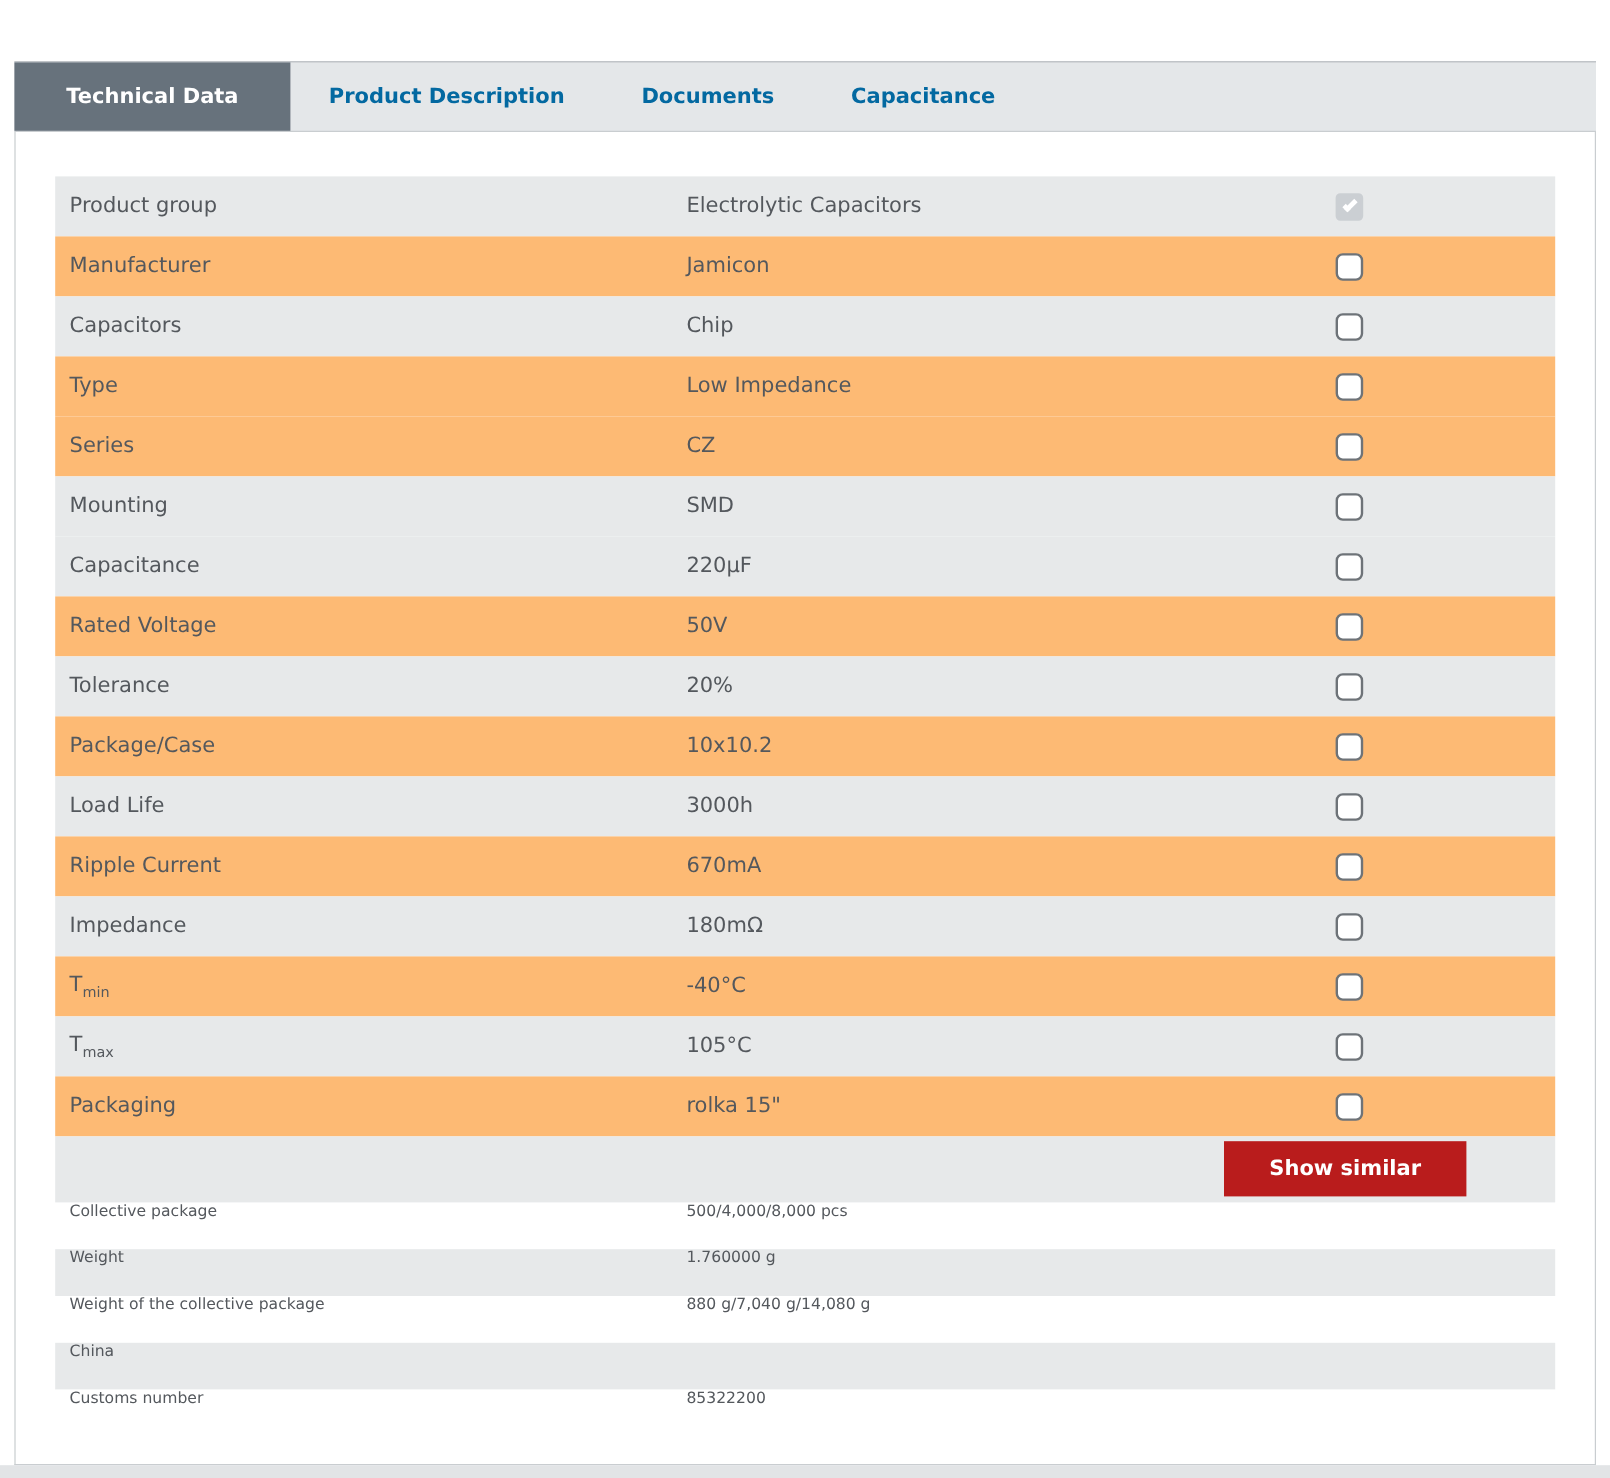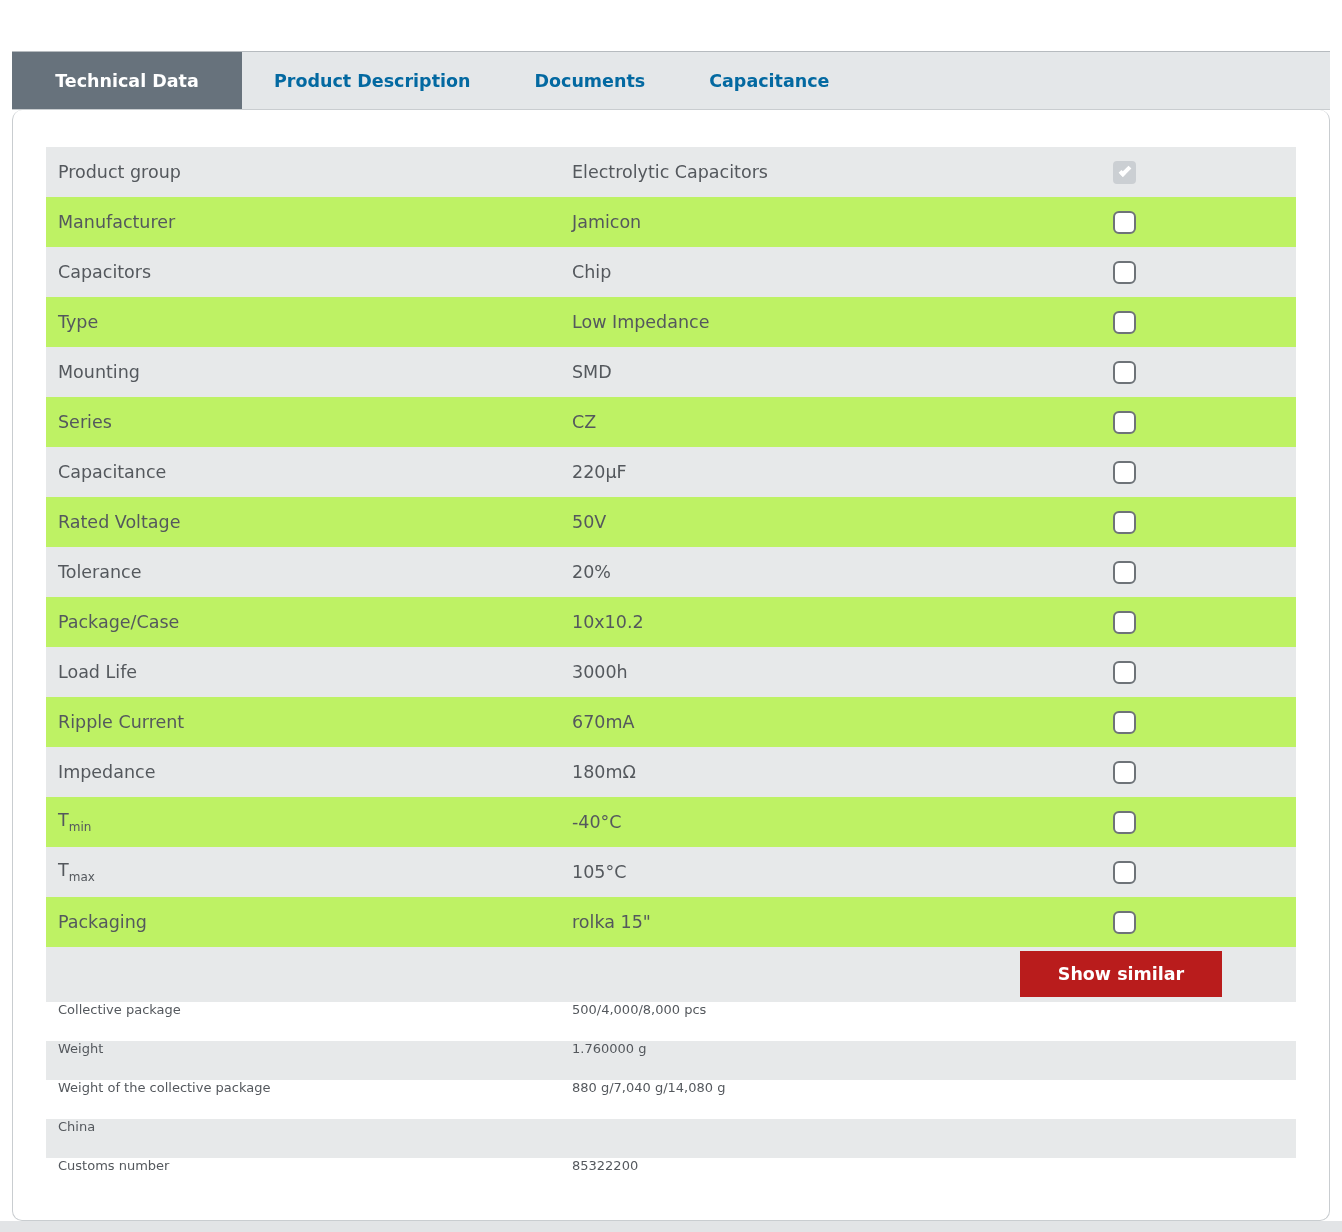"Product group" .content { border-radius: 10px -> none }
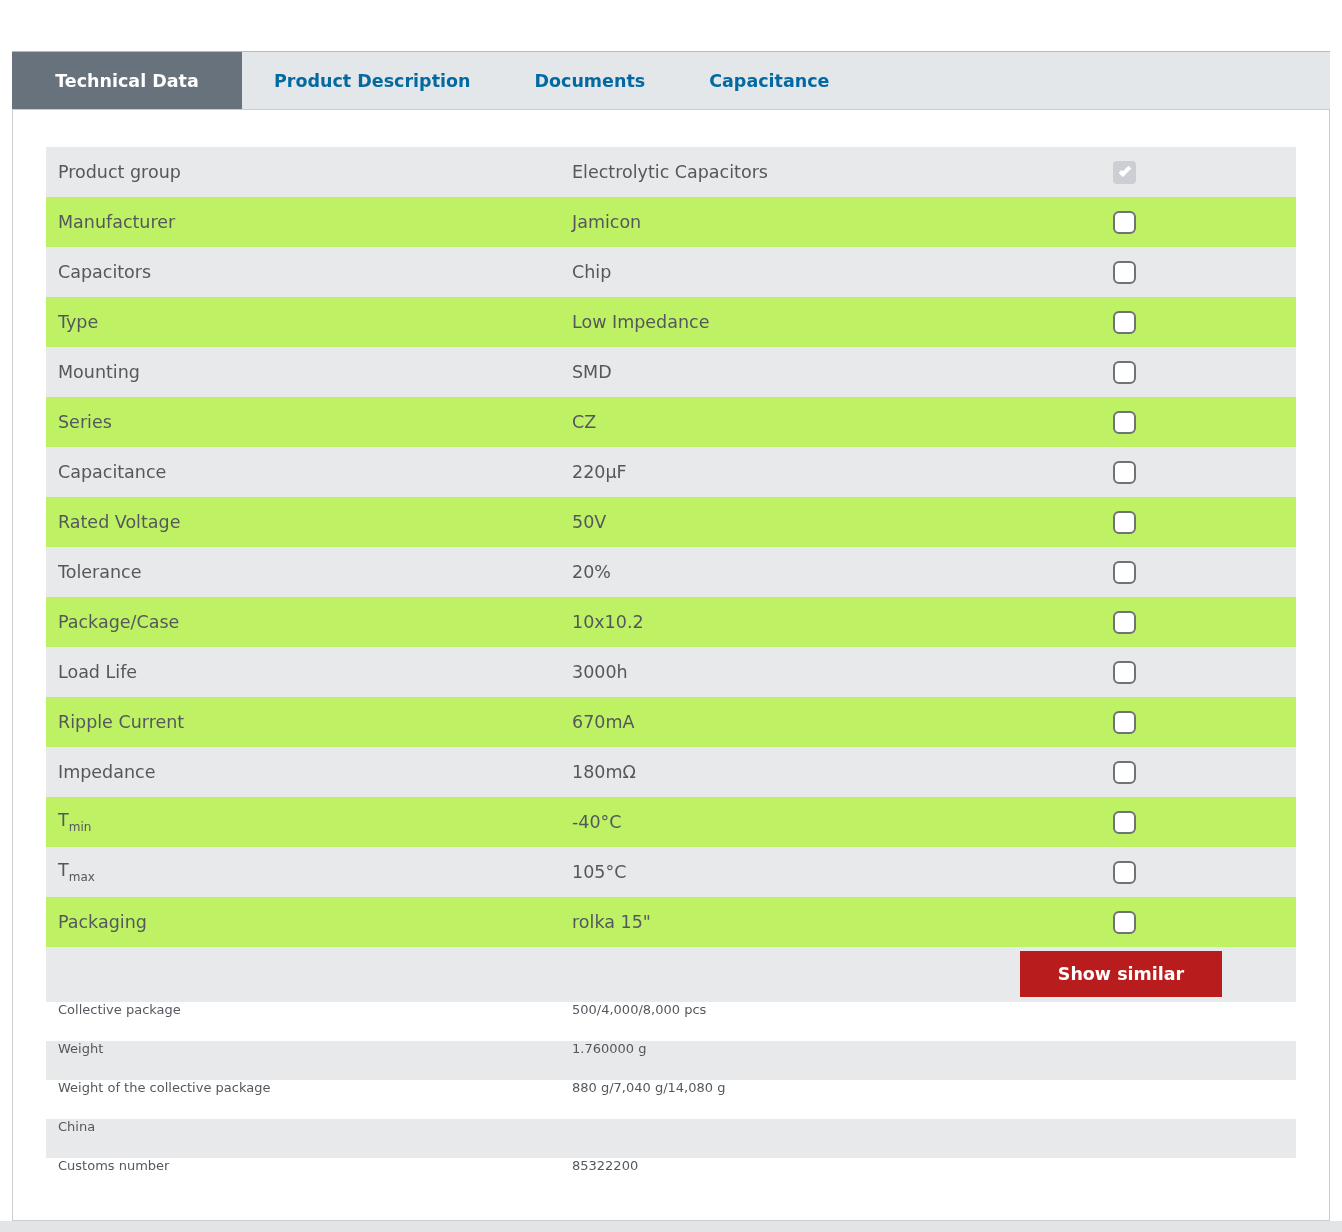"Manufacturer" .spec-row { background: #bef264 -> #fdba74 }
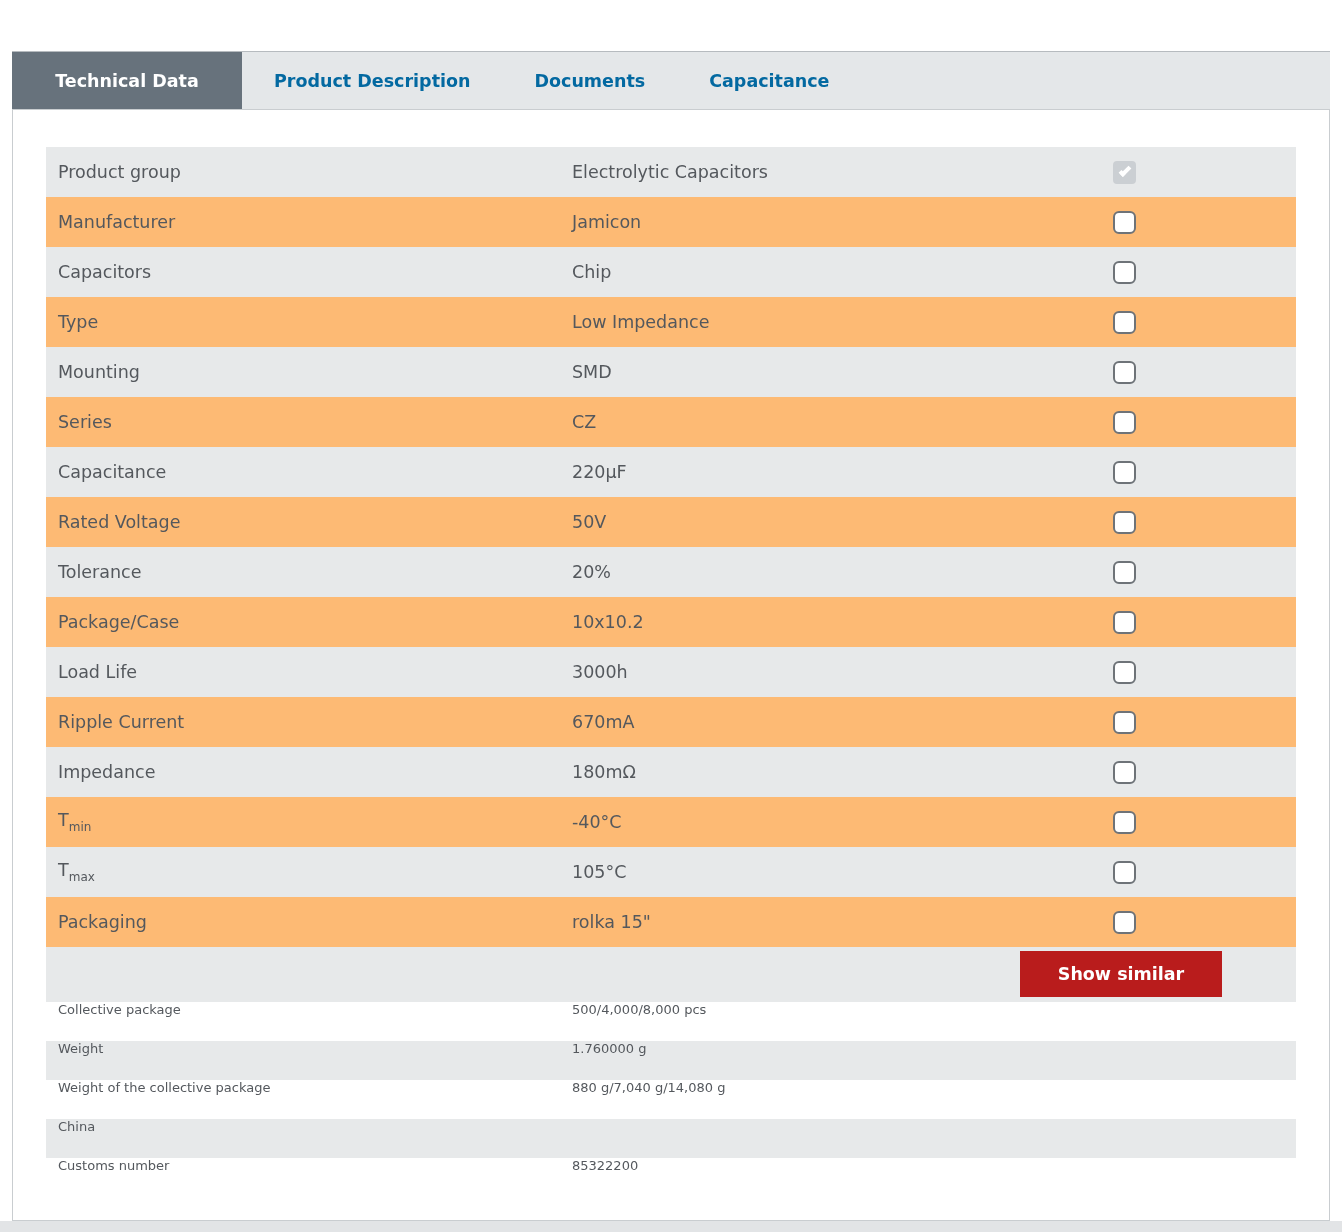"Mounting" div.spec-row { order: before "Series" -> after "Series" }
